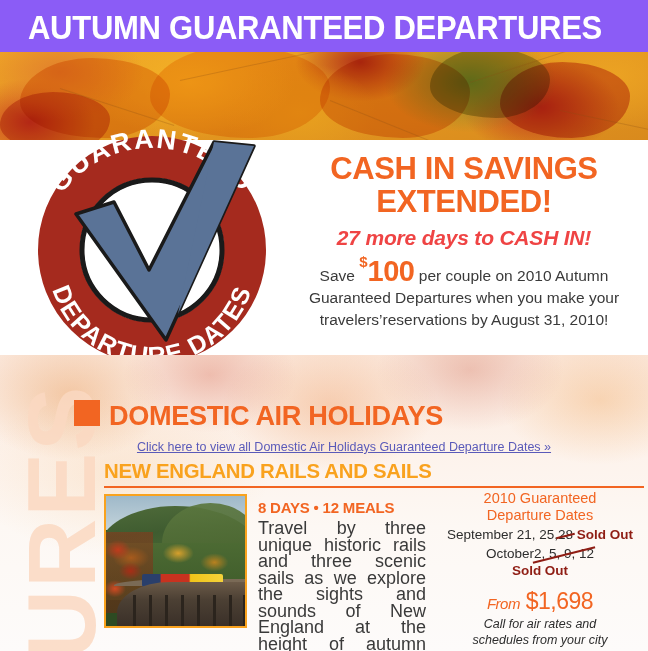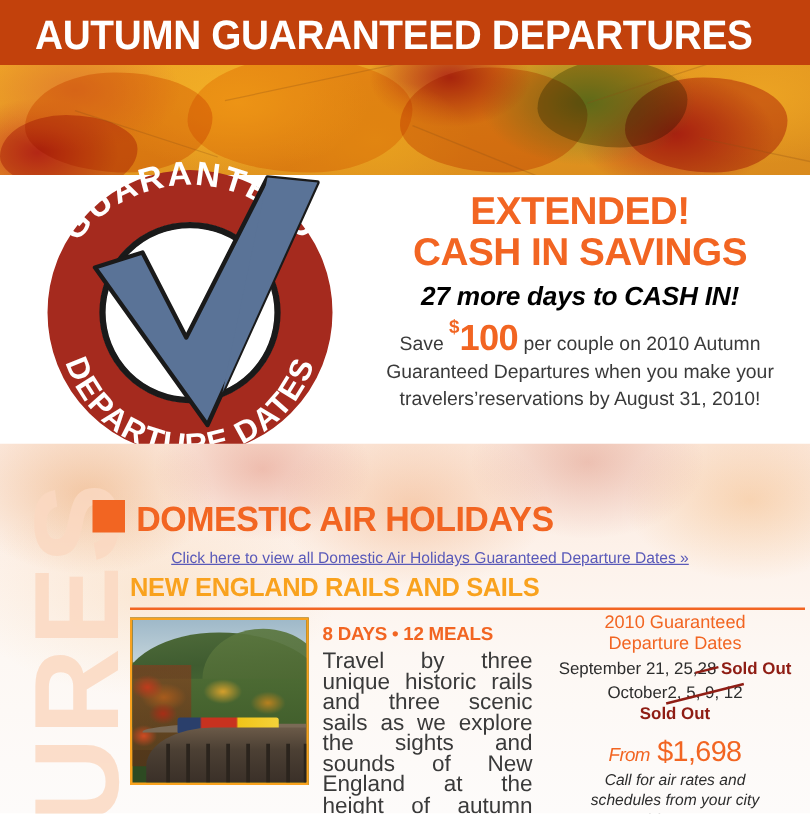"AUTUMN GUARANTEED DEPARTURES" .header-bar { background: #c2410c -> #8b5cf6 }
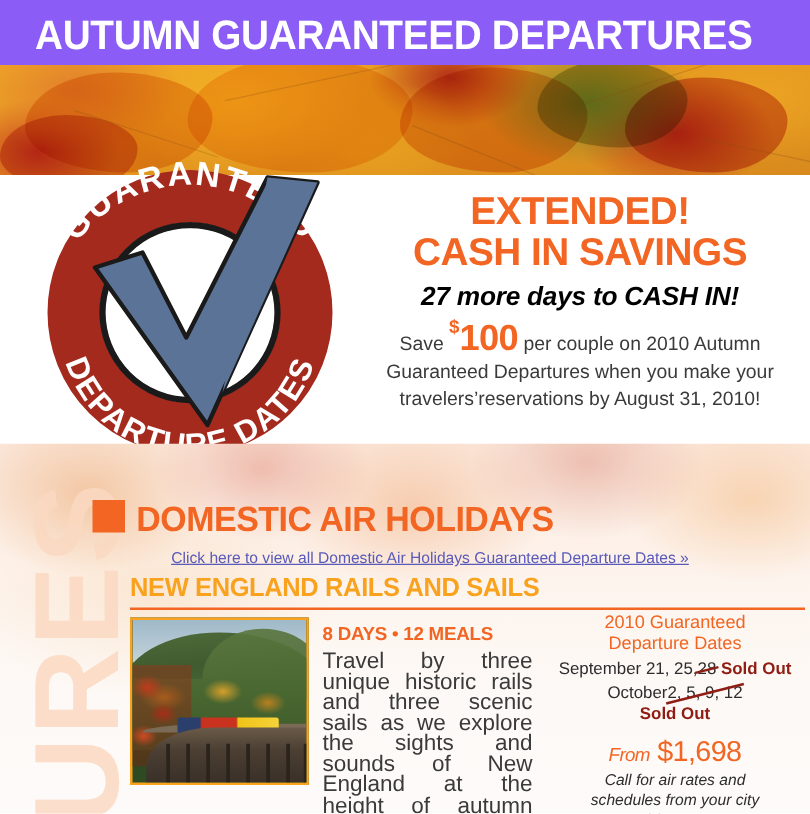"EXTENDED!" div.promo-h1 { order: before "CASH IN SAVINGS" -> after "CASH IN SAVINGS" }
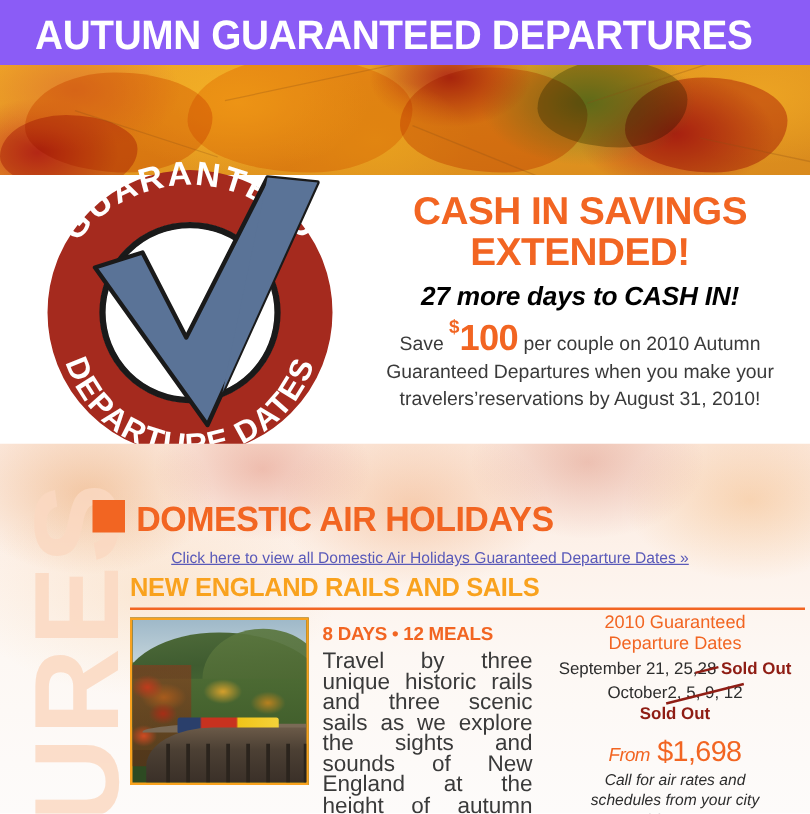"27 more days to CASH" .promo-h2 { color: #000000 -> #ef4444 }
